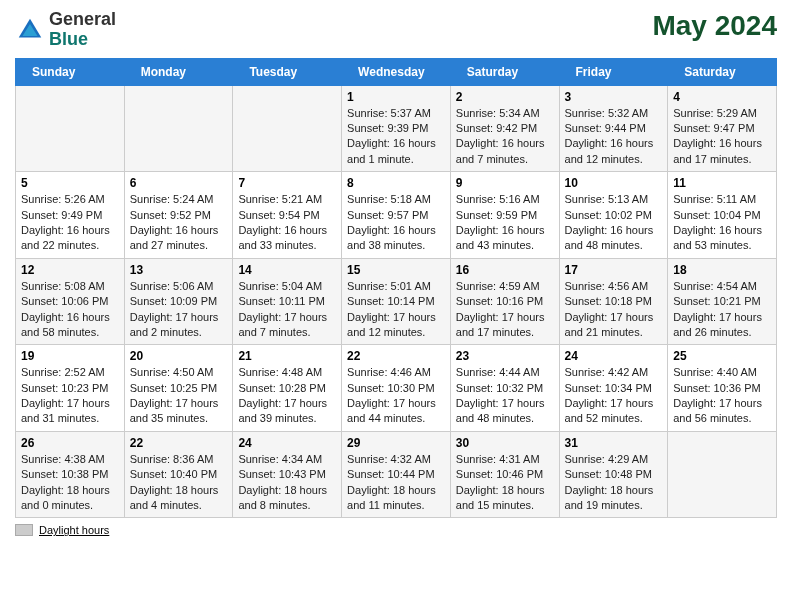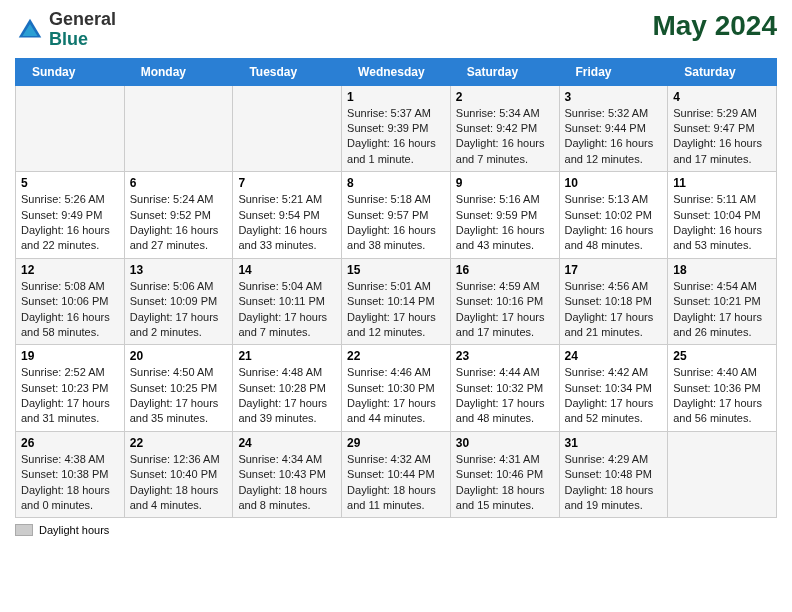"Sunrise: 12:36 AM Sunset: 10:40" div.day-info { text: 12:36 -> 8:36 }
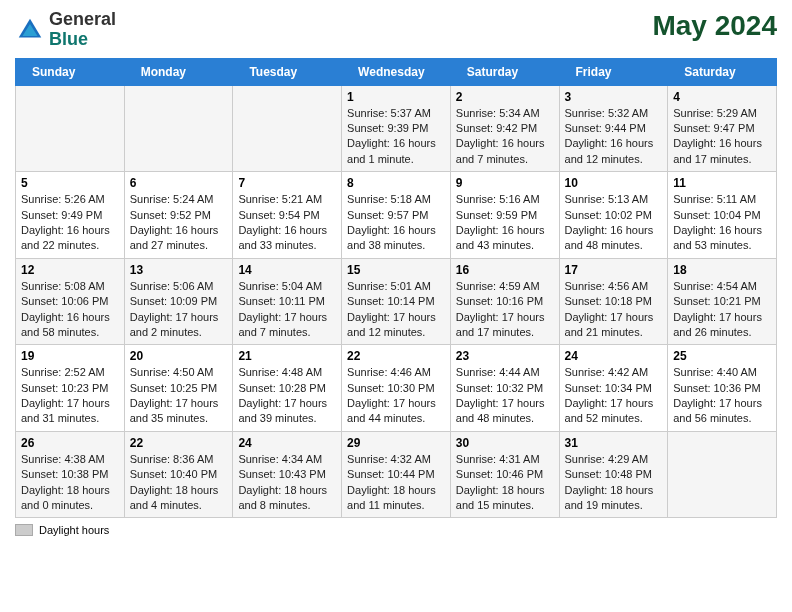"Daylight hours" .footer { text-decoration: none -> underline }
